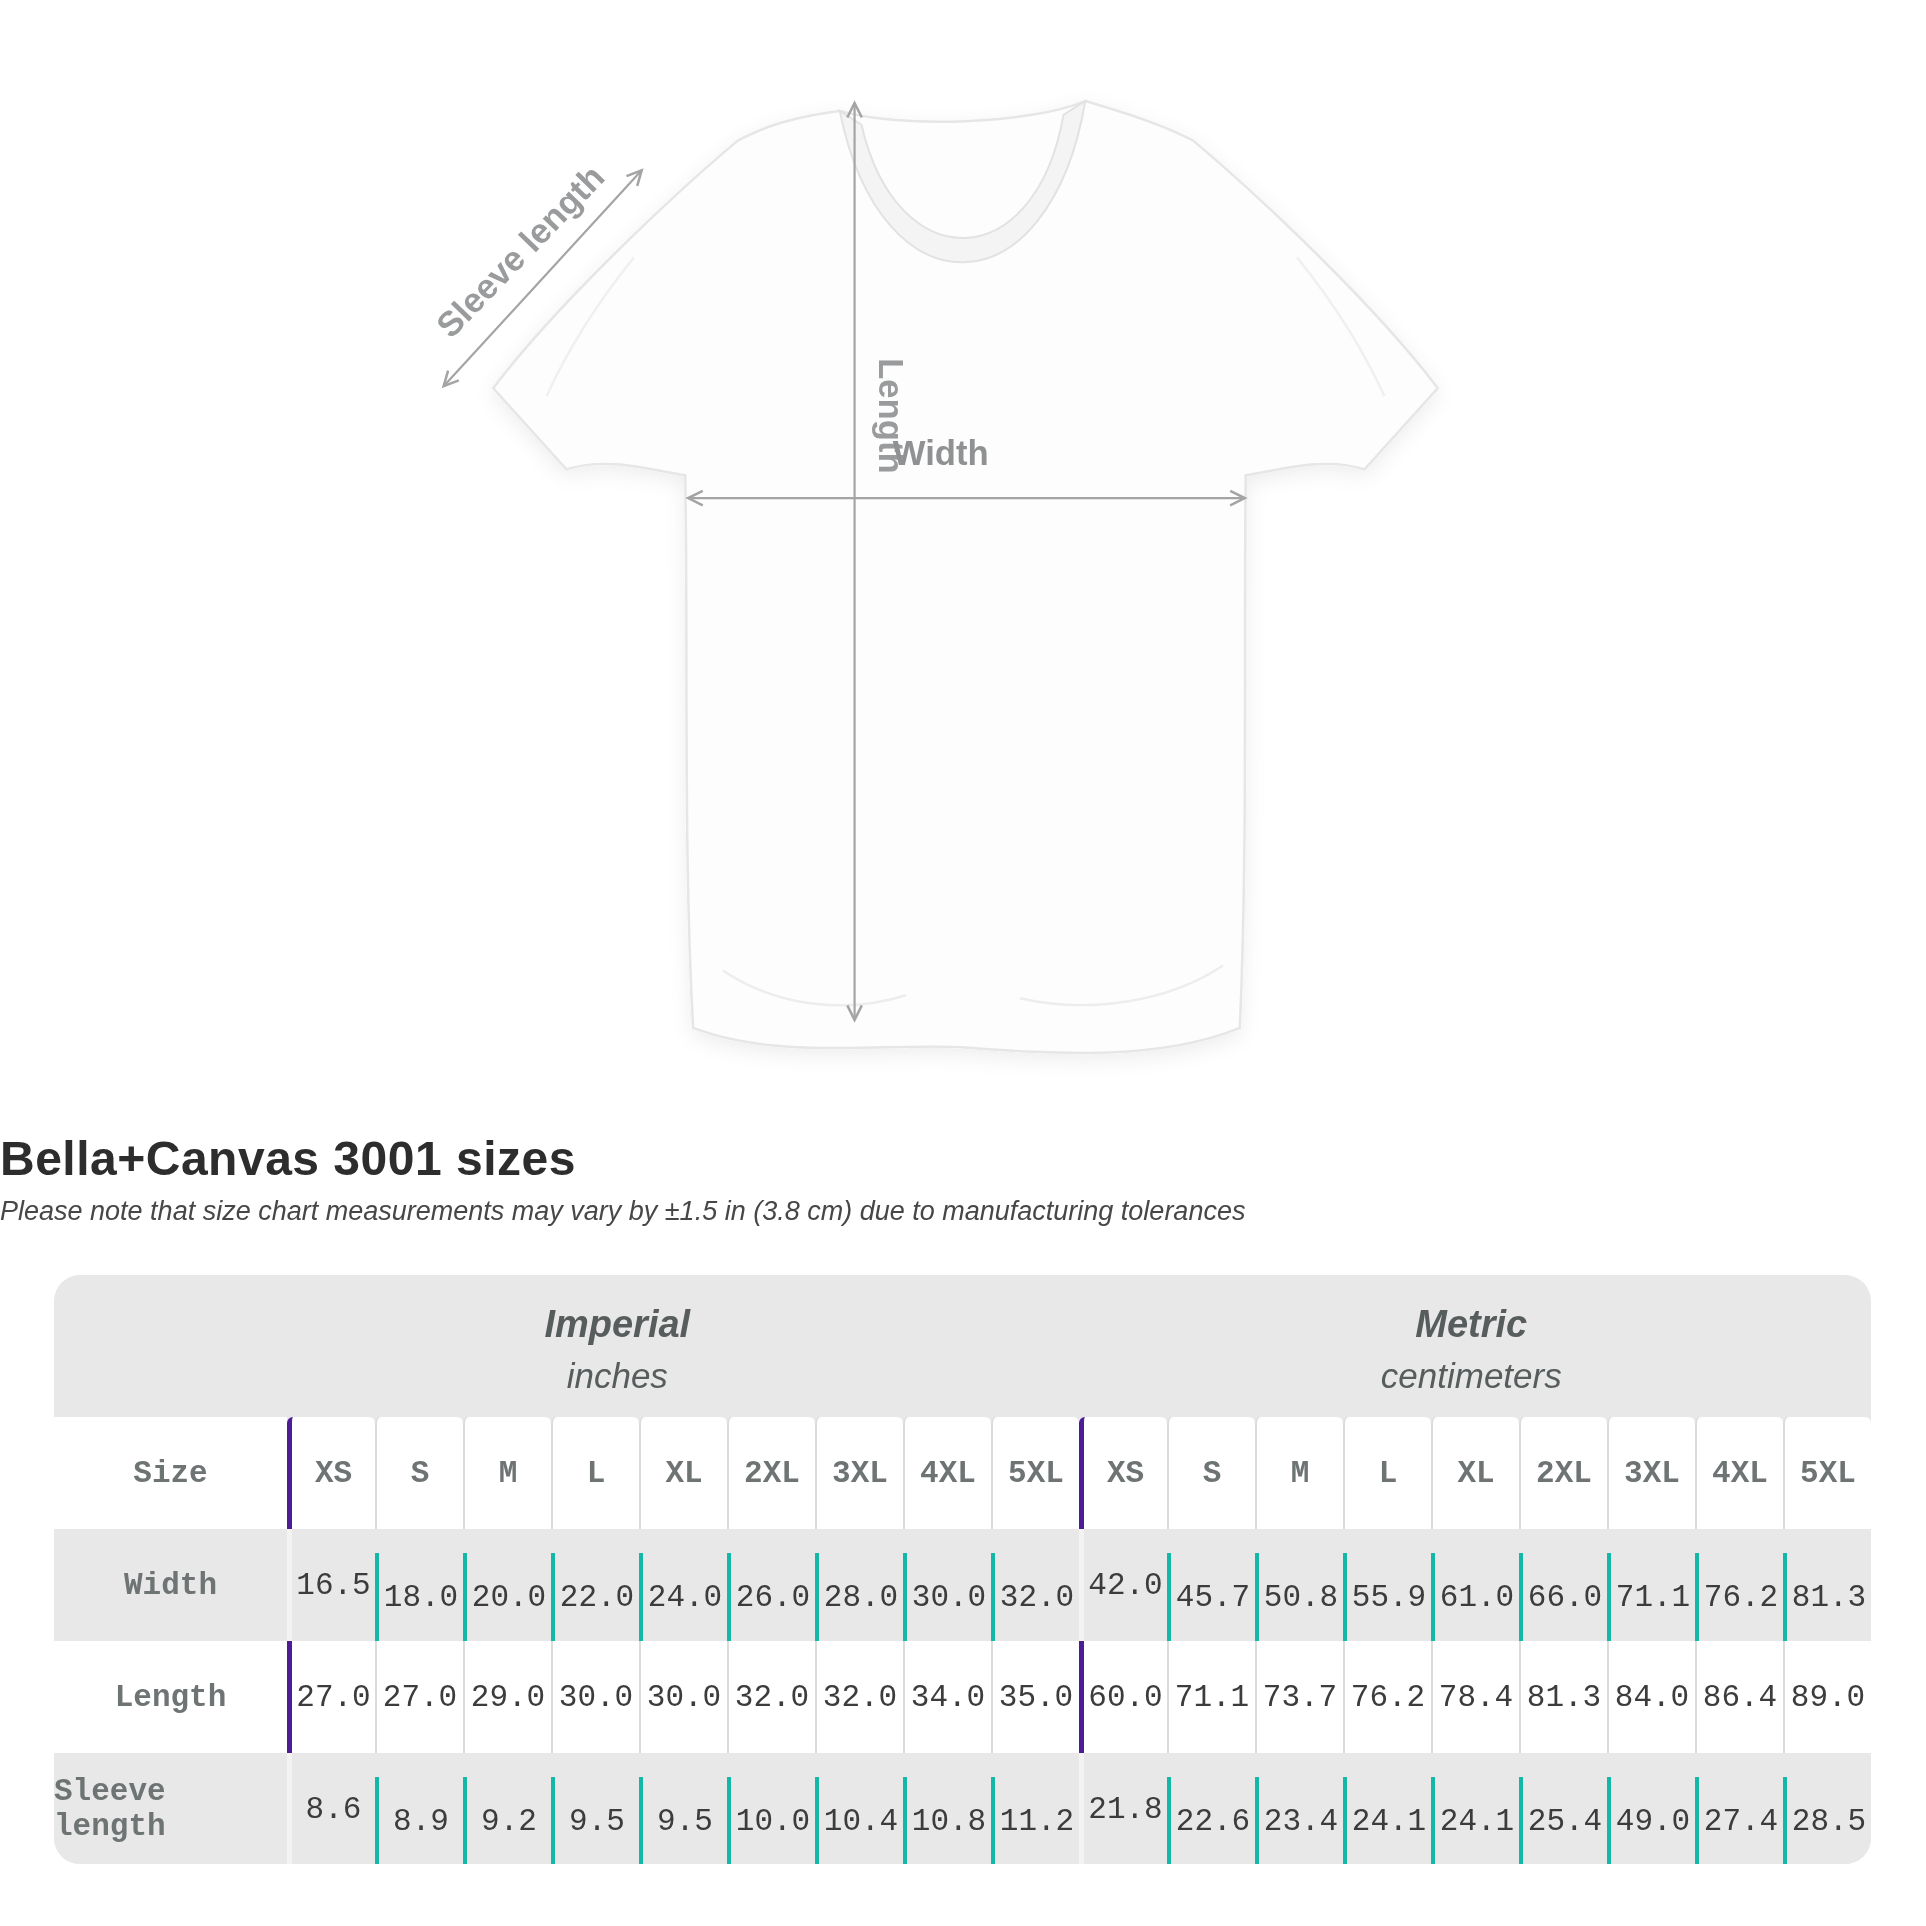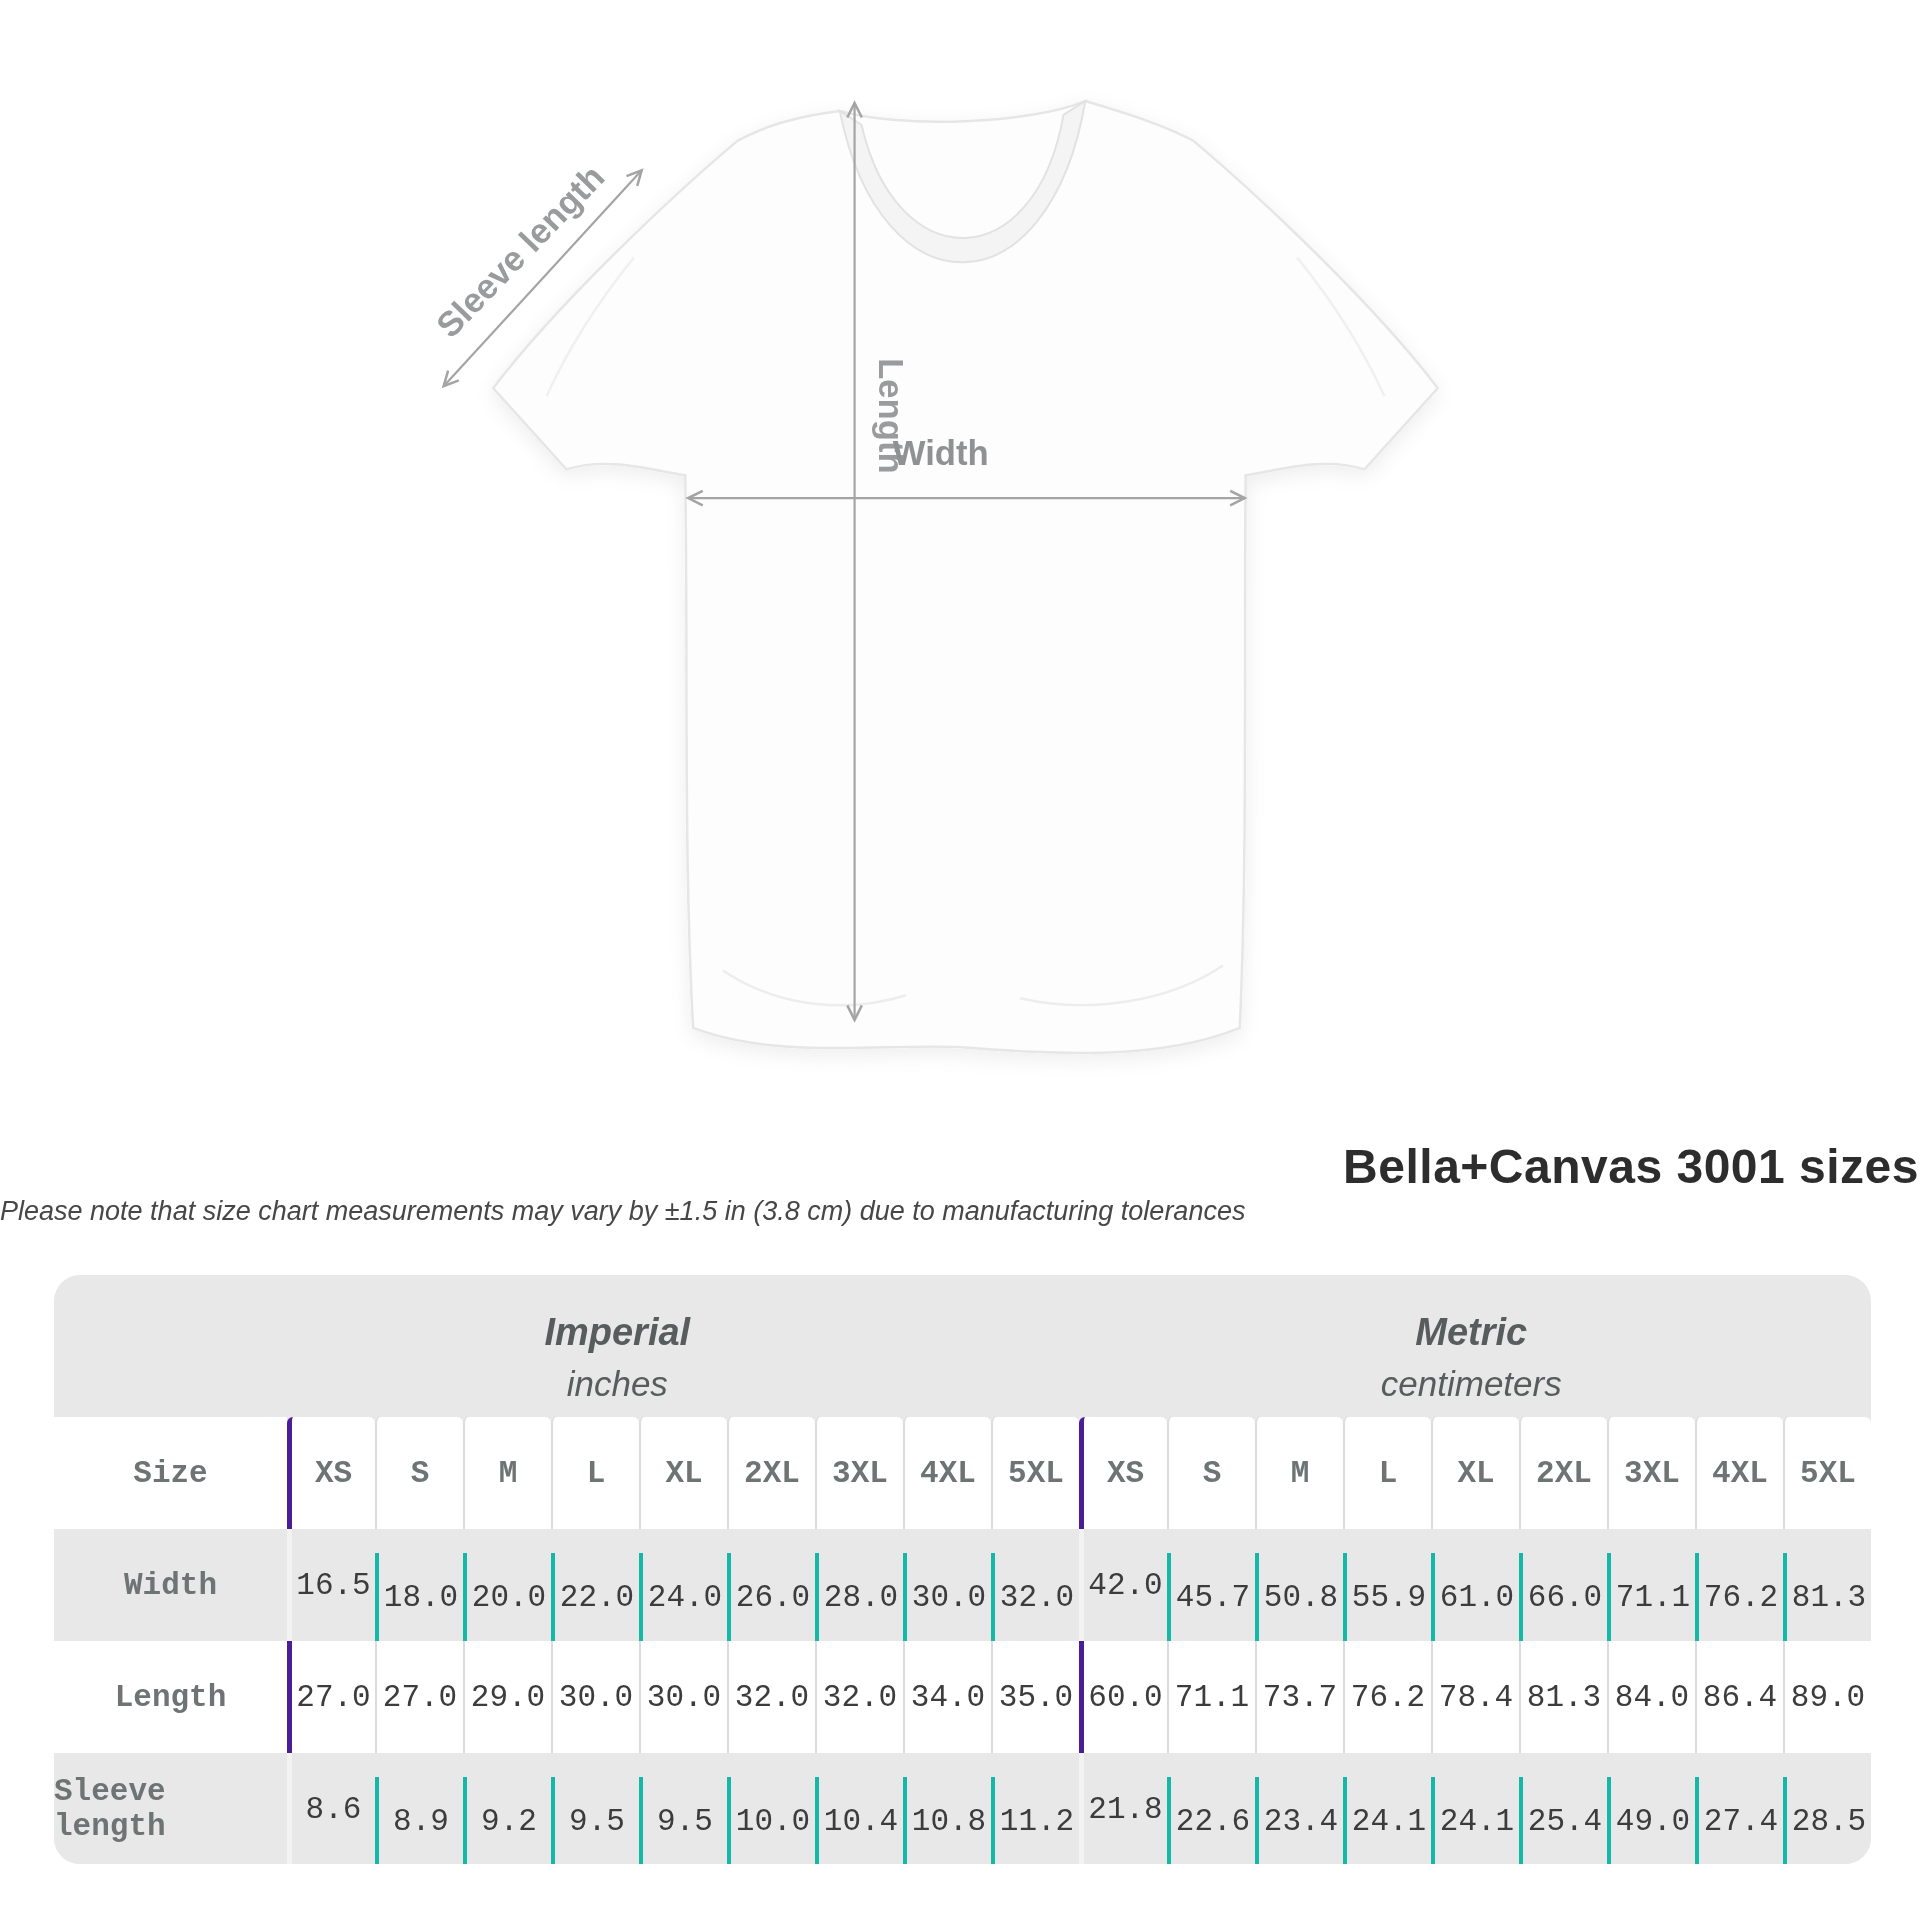"Bella+Canvas 3001 sizes" .title { margin: 8px -> 0; text-align: right -> left }
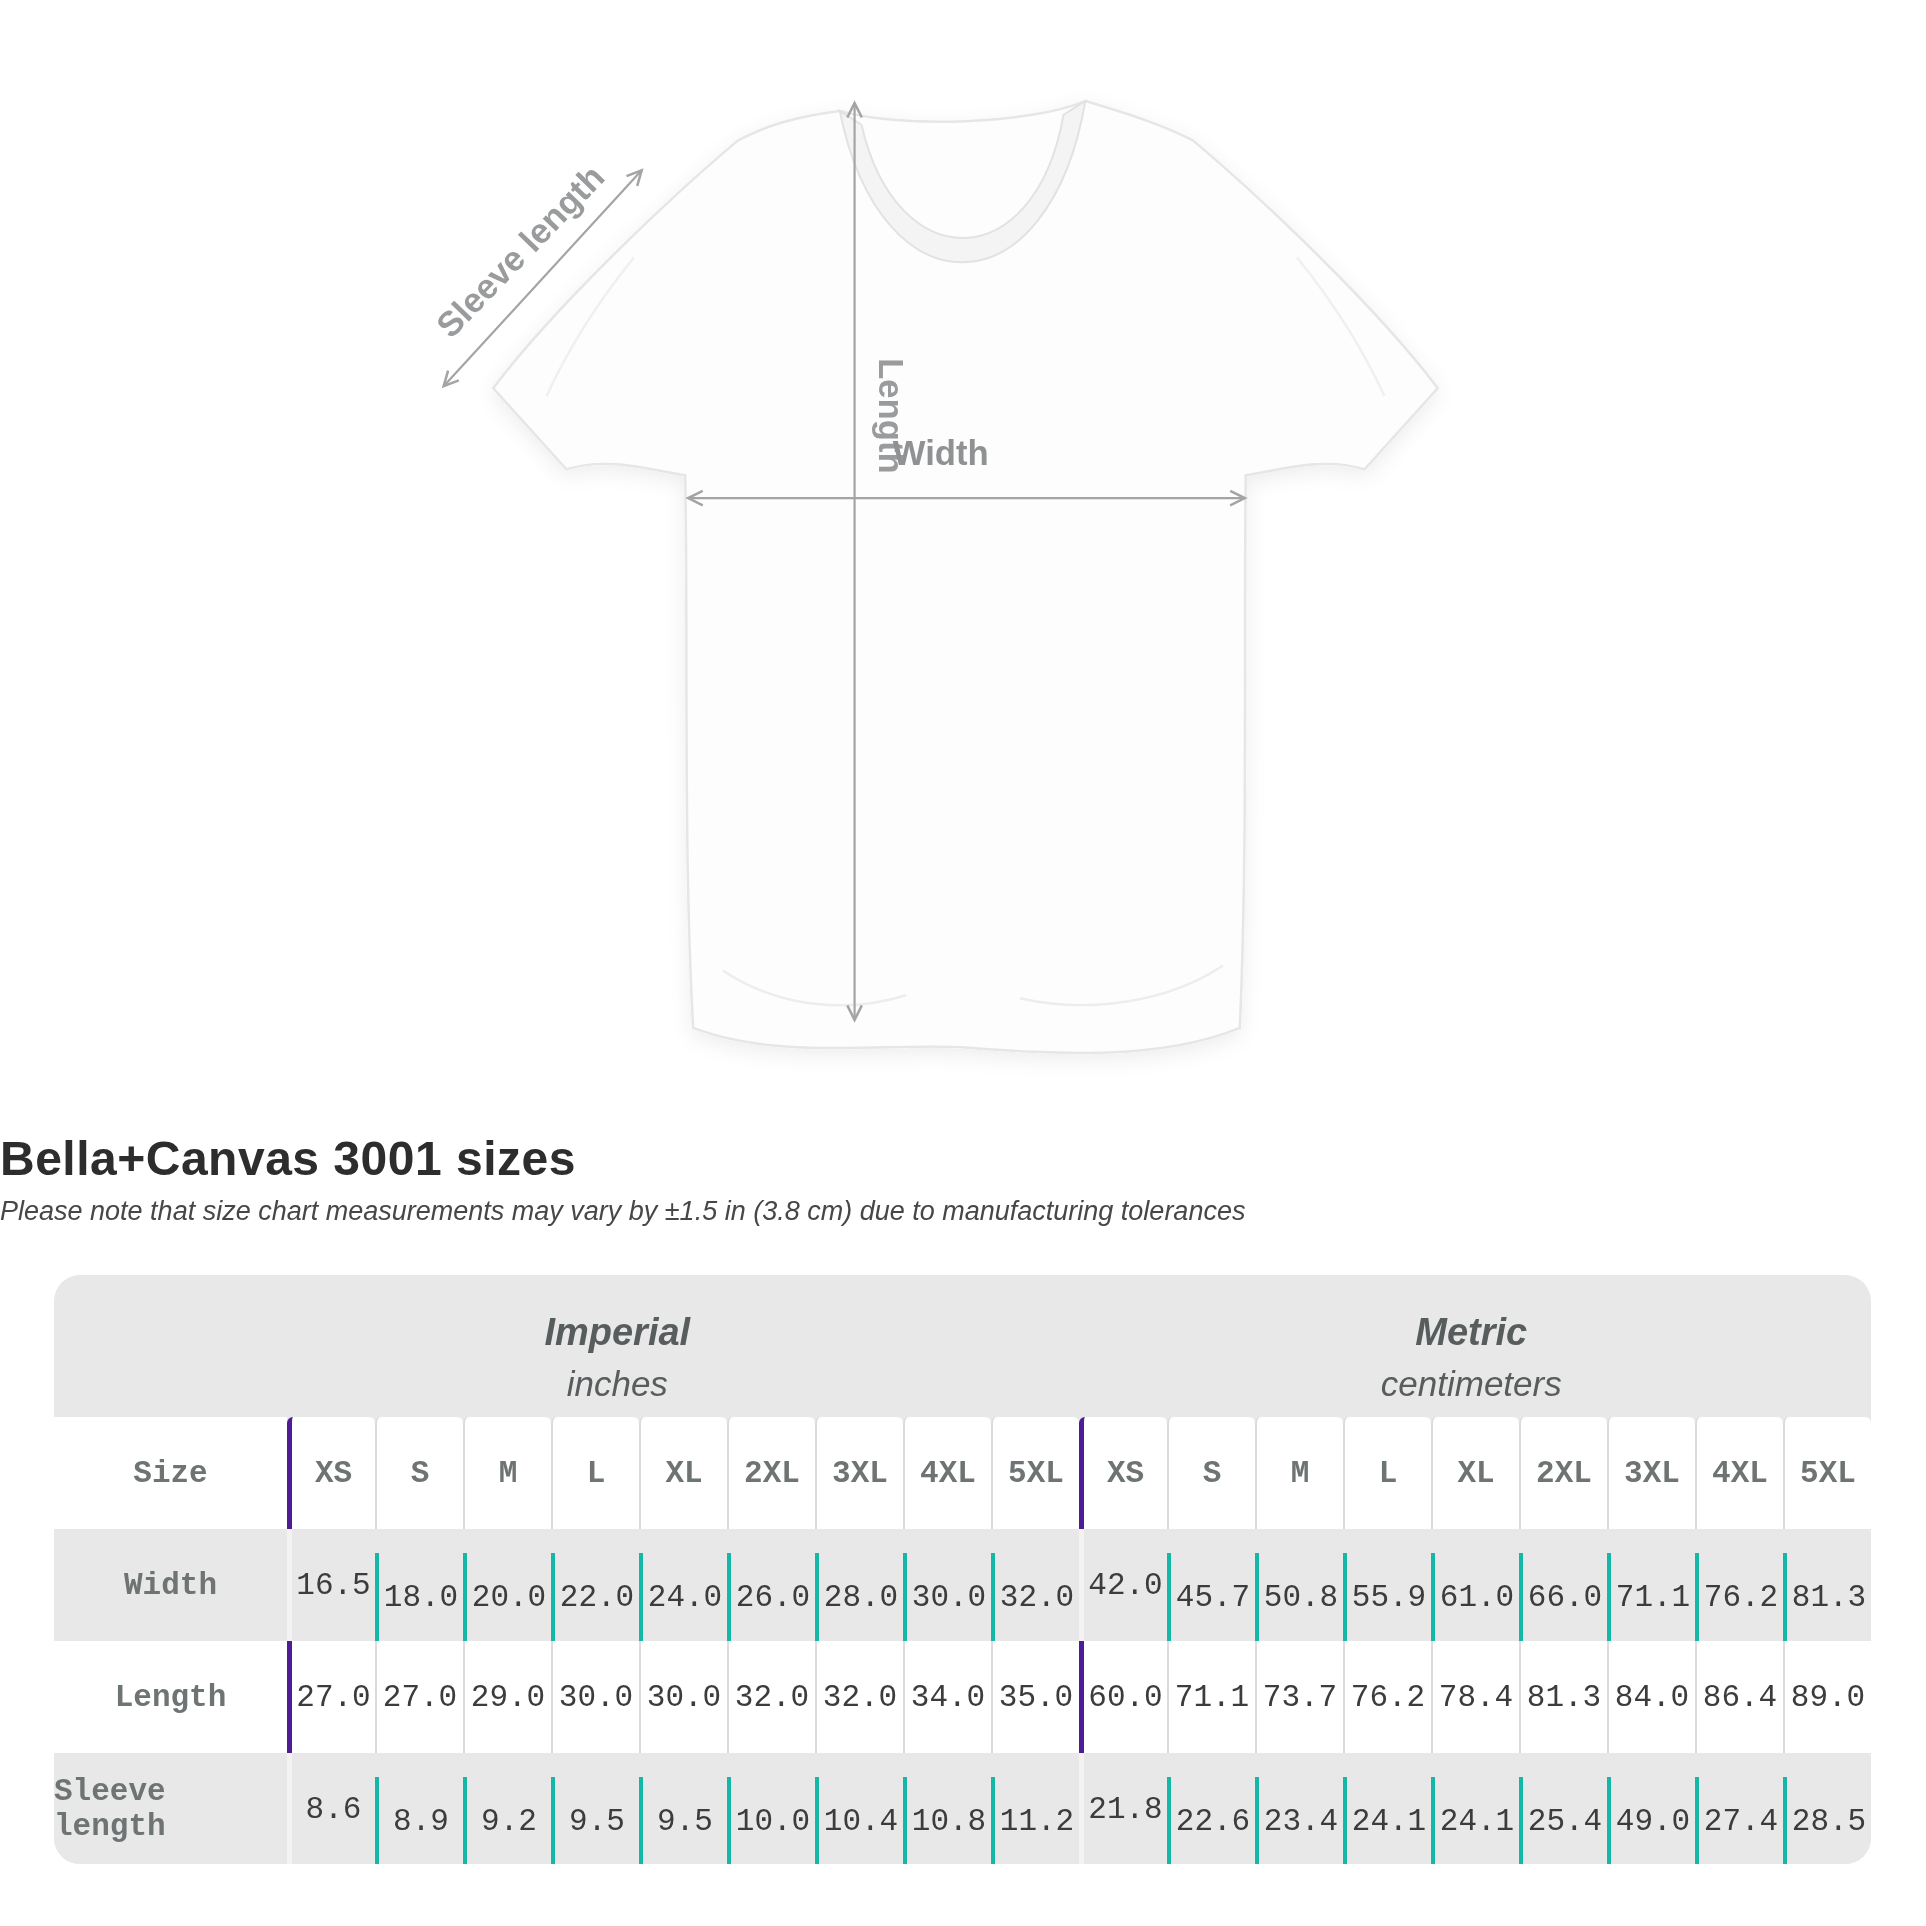"Imperial" .unit-group { margin-top: 8px -> none }
